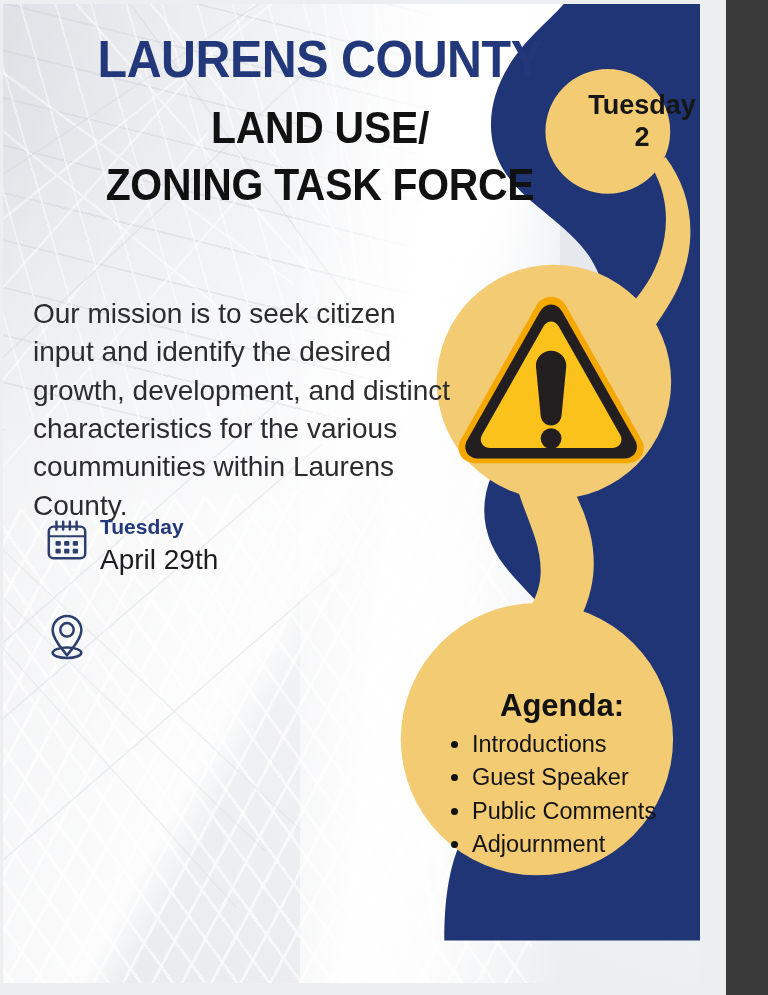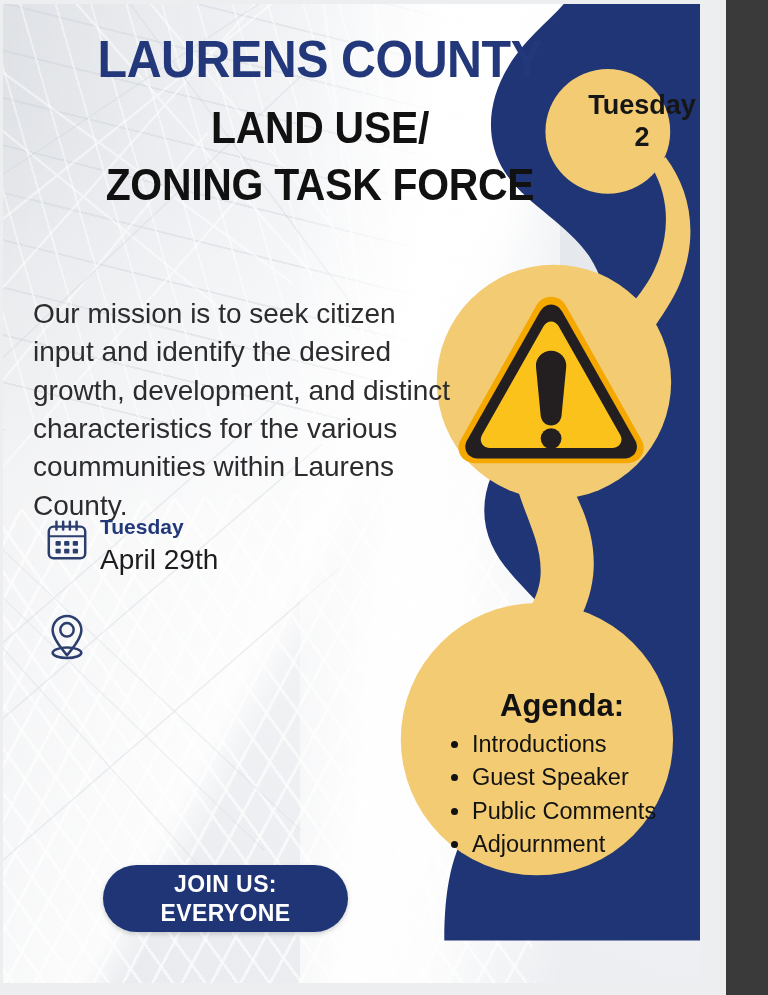"JOIN US:" div.join-pill { html: <div> <div>JOIN US:</div> <div>EVERYONE</div> </div> -> none }
